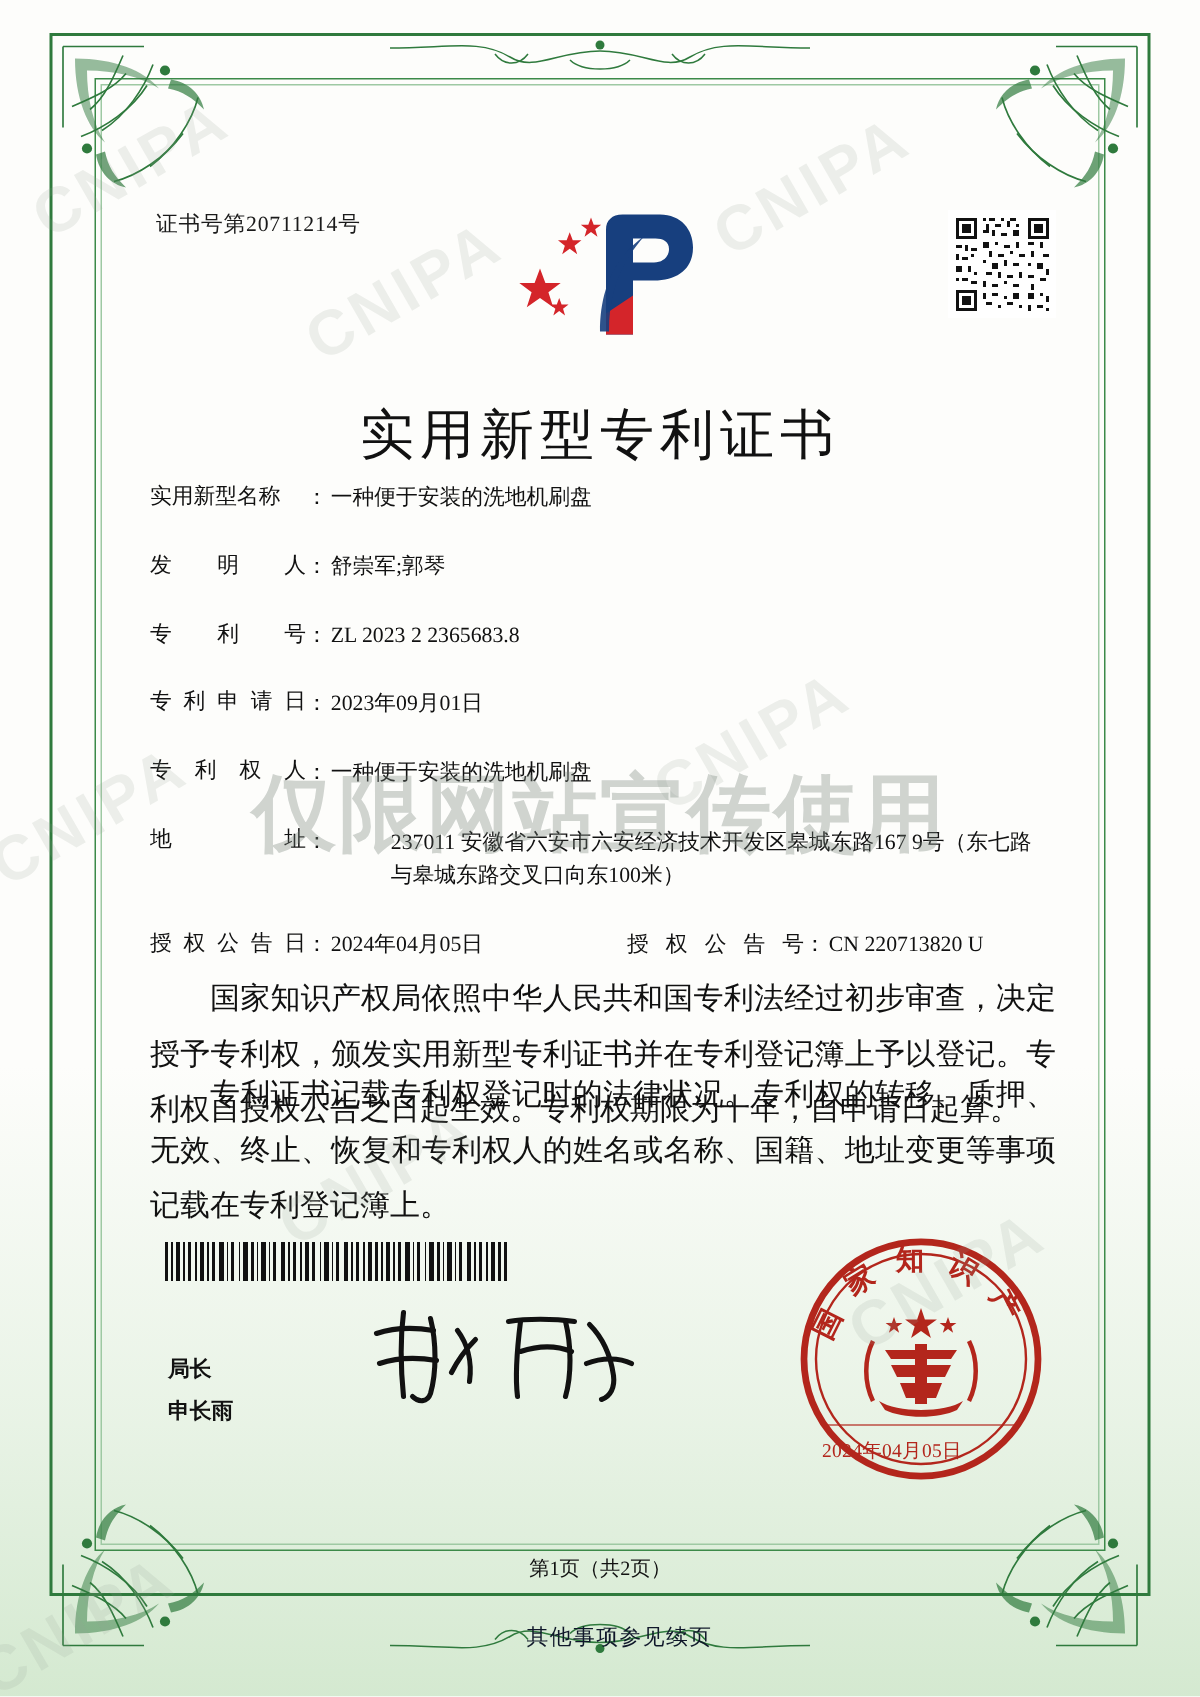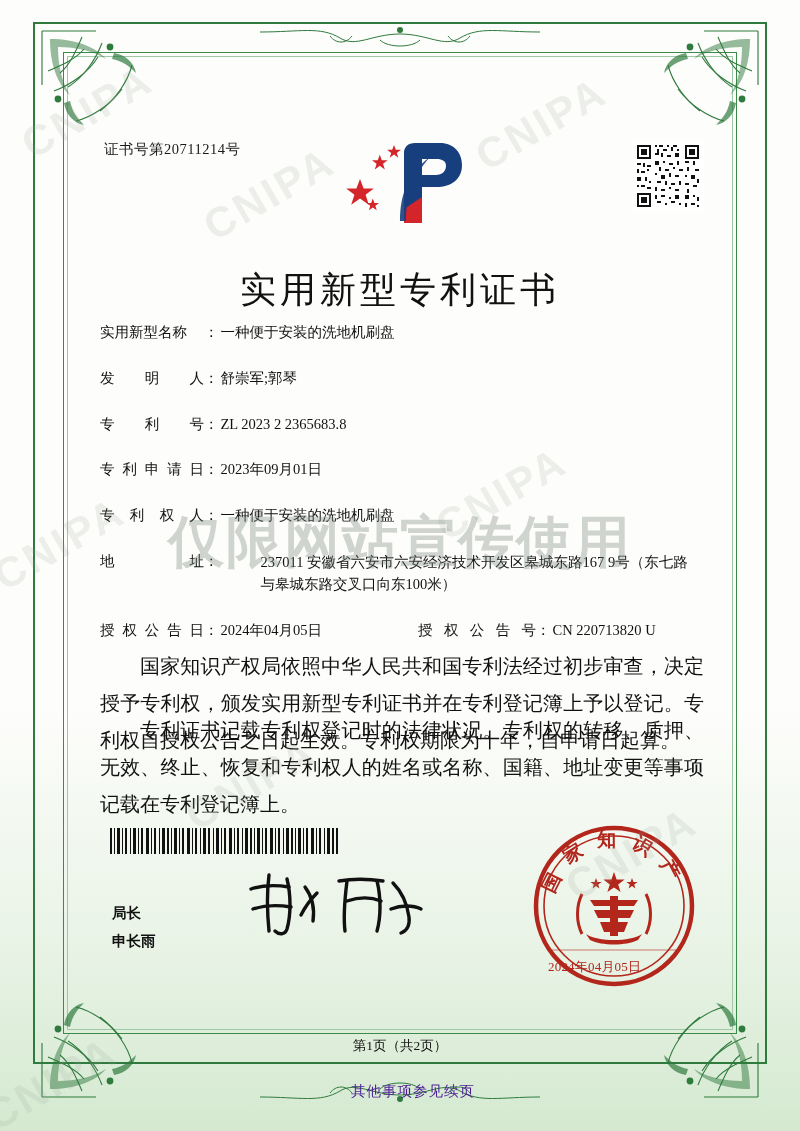"实用新型名称" .field .lbl span { font-family: none -> Liberation Mono, monospace }
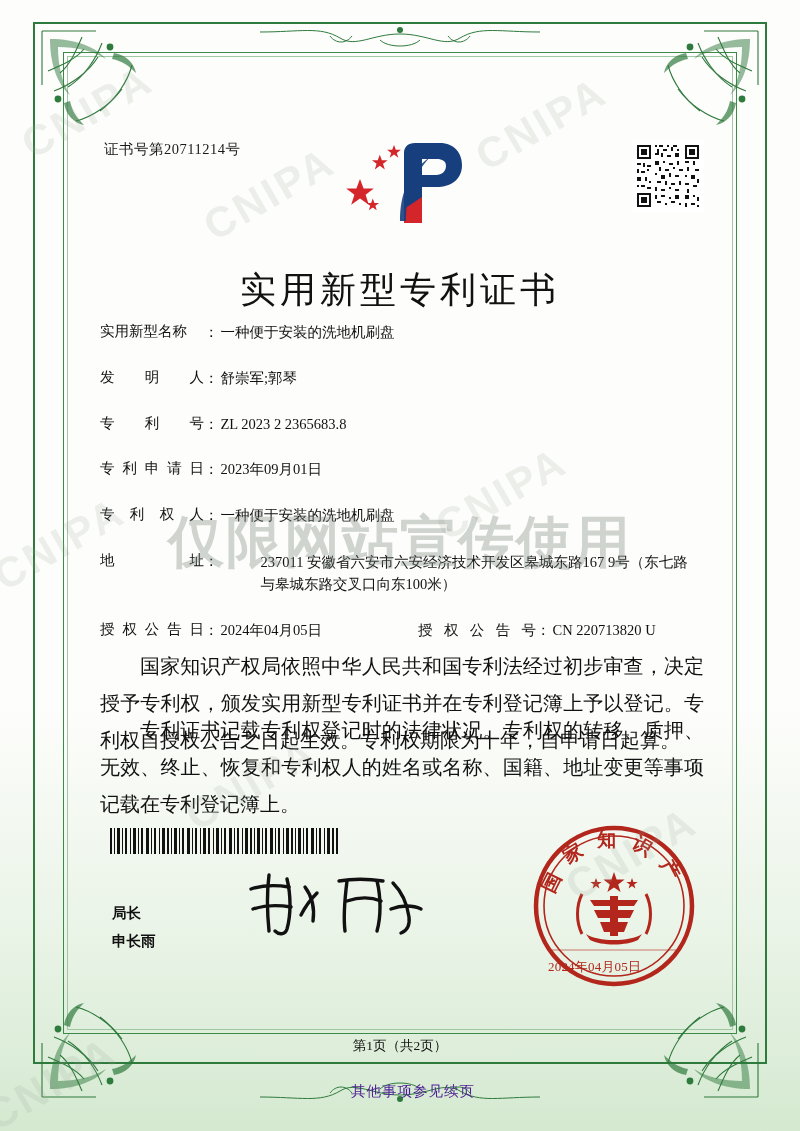"其他事项参见续页" .footnote { color: #4c1d95 -> #0f172a }
